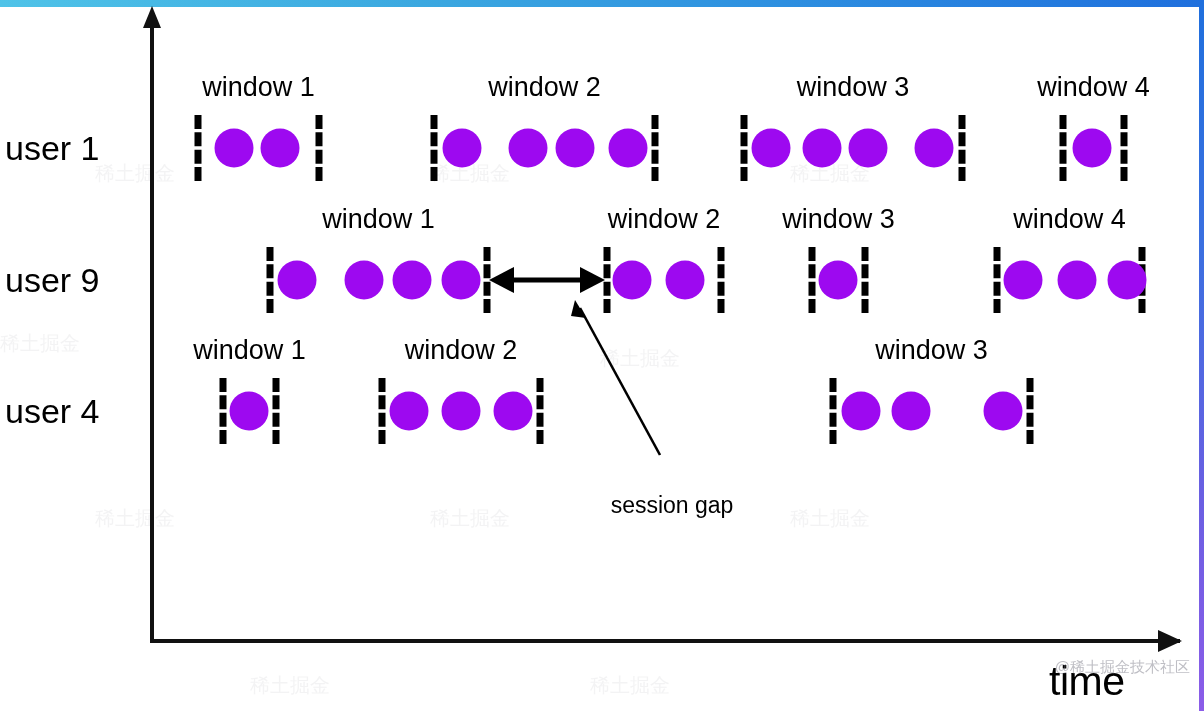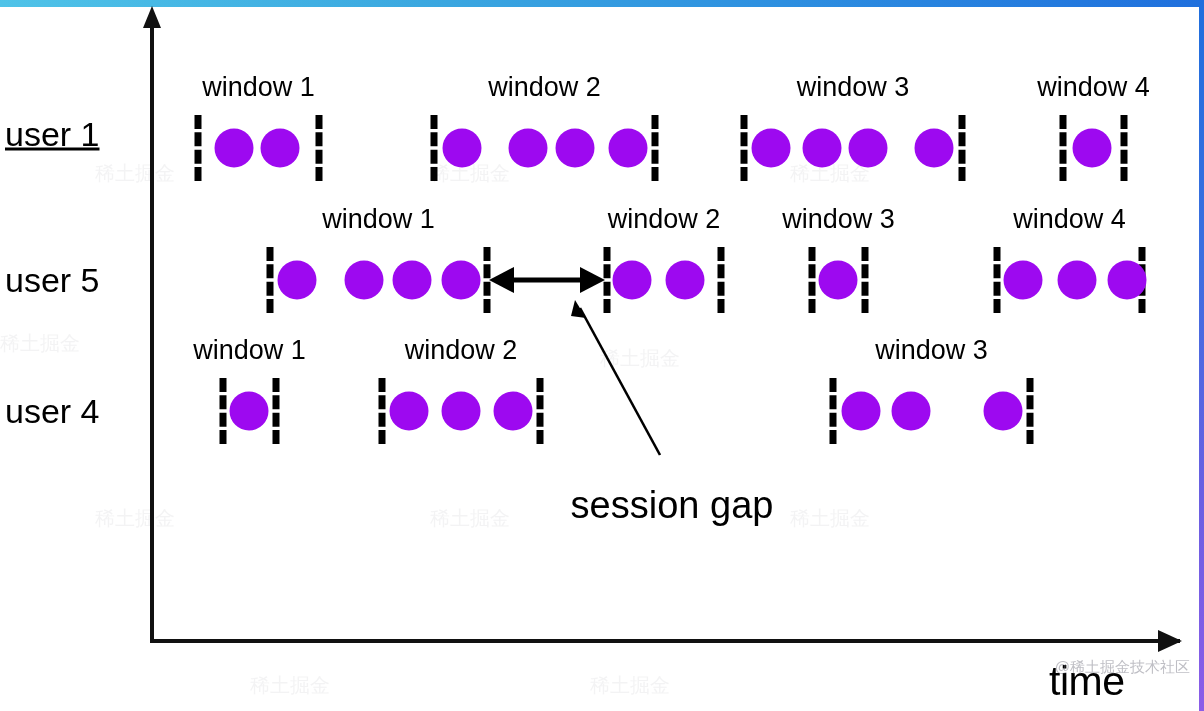"user 1" div.user-label { text-decoration: underline -> none; top: 134px -> 148px }
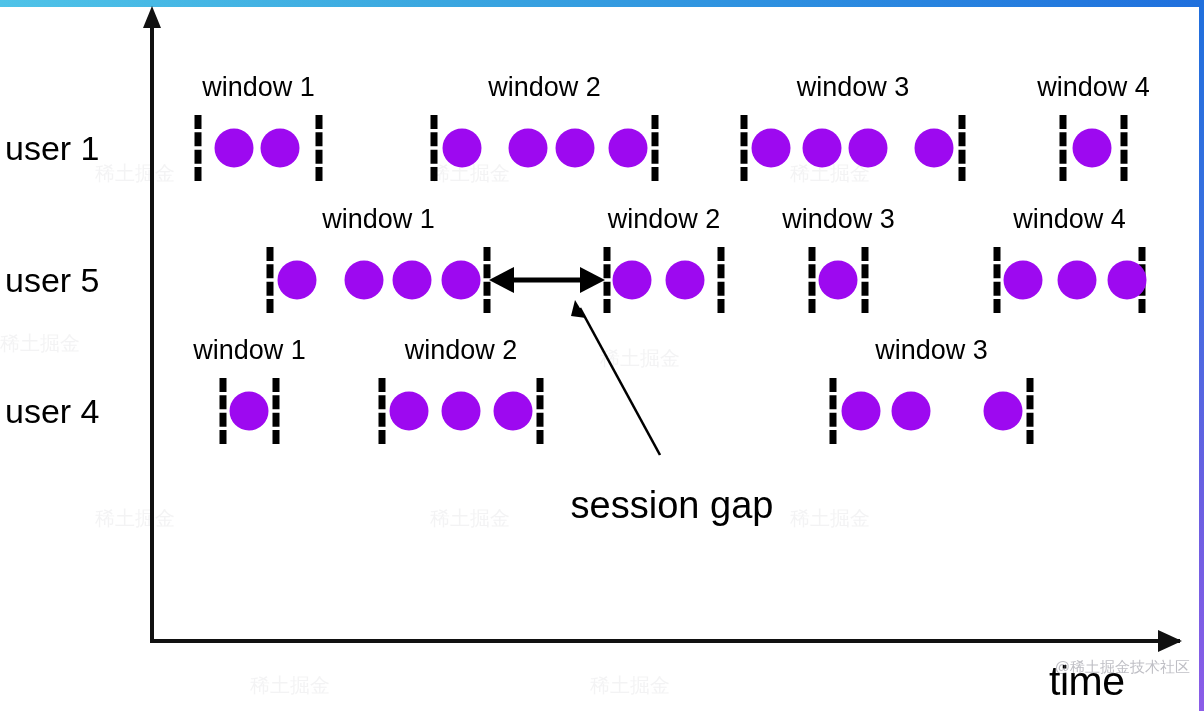"user 5" div.user-label { text: 5 -> 9 }
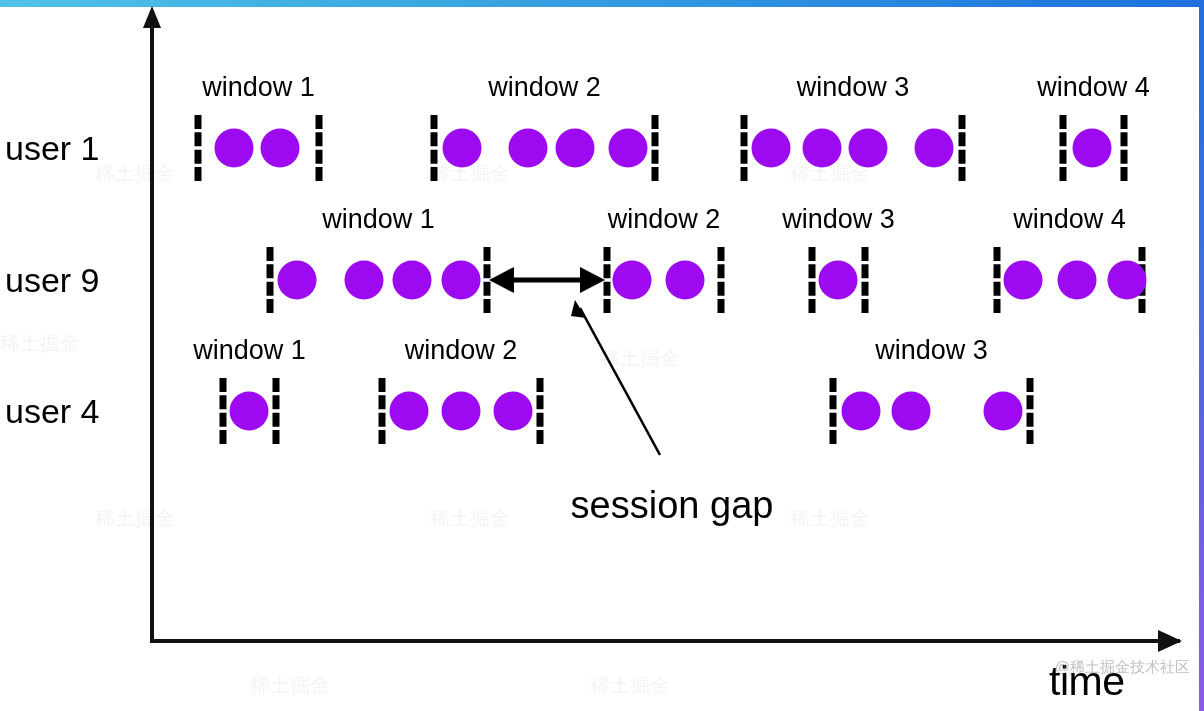"session gap" .gap-label { font-size: 38px -> 23px }
